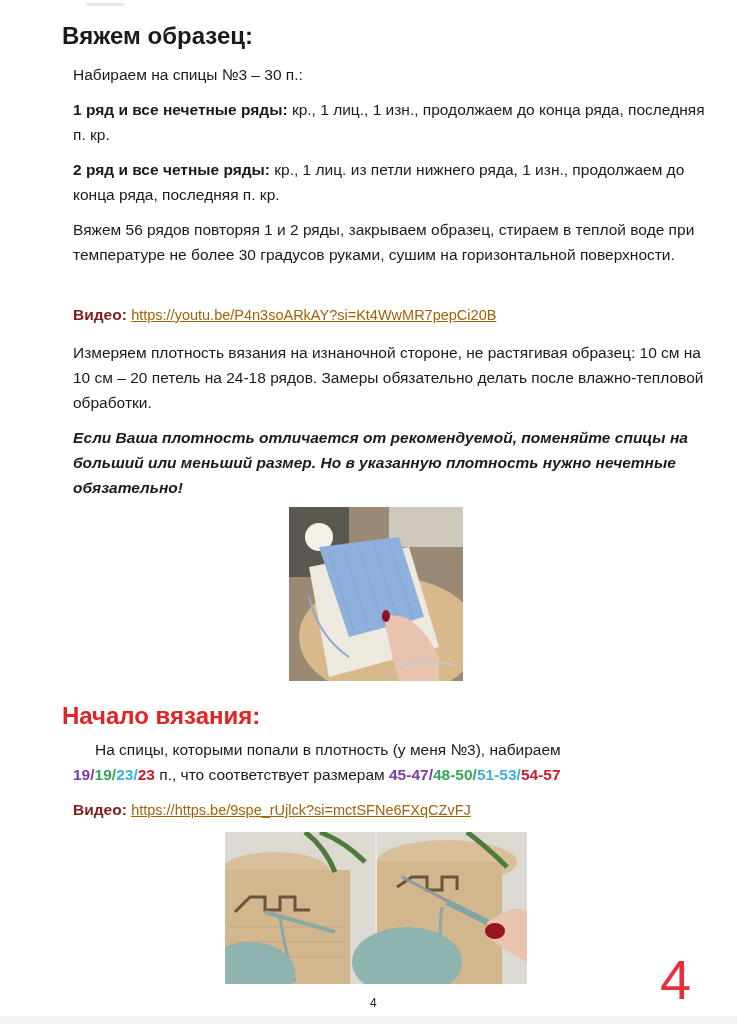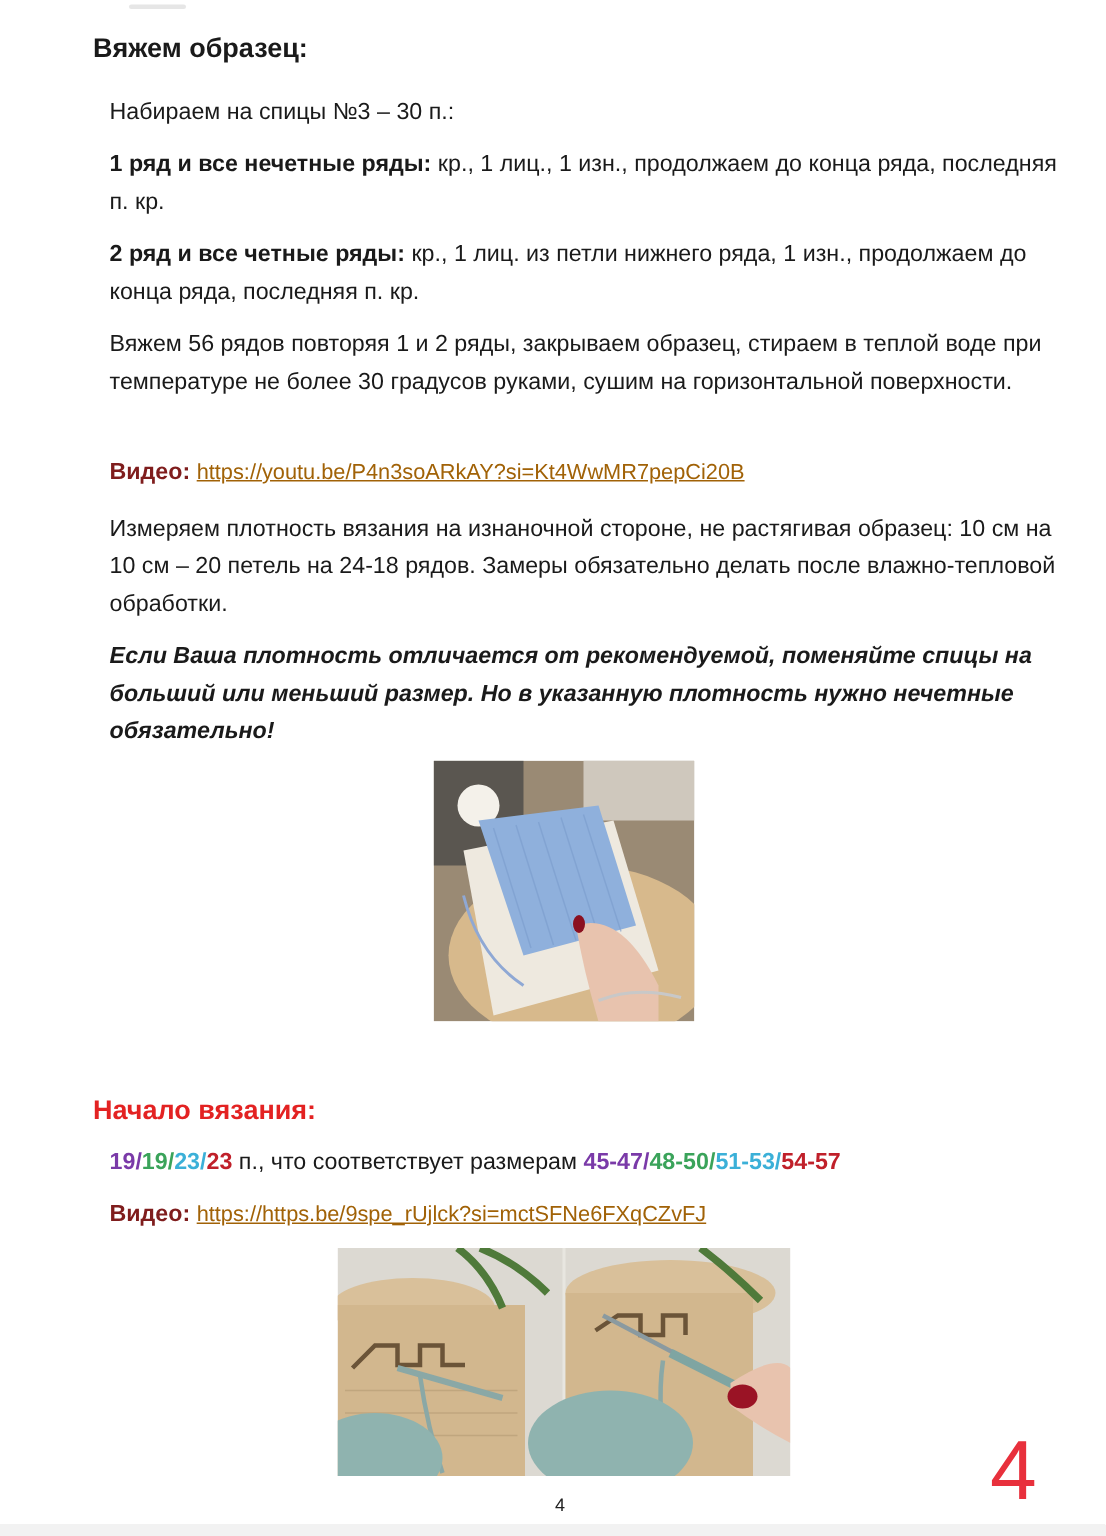"Вяжем образец:" .h { font-size: 18px -> 24px }
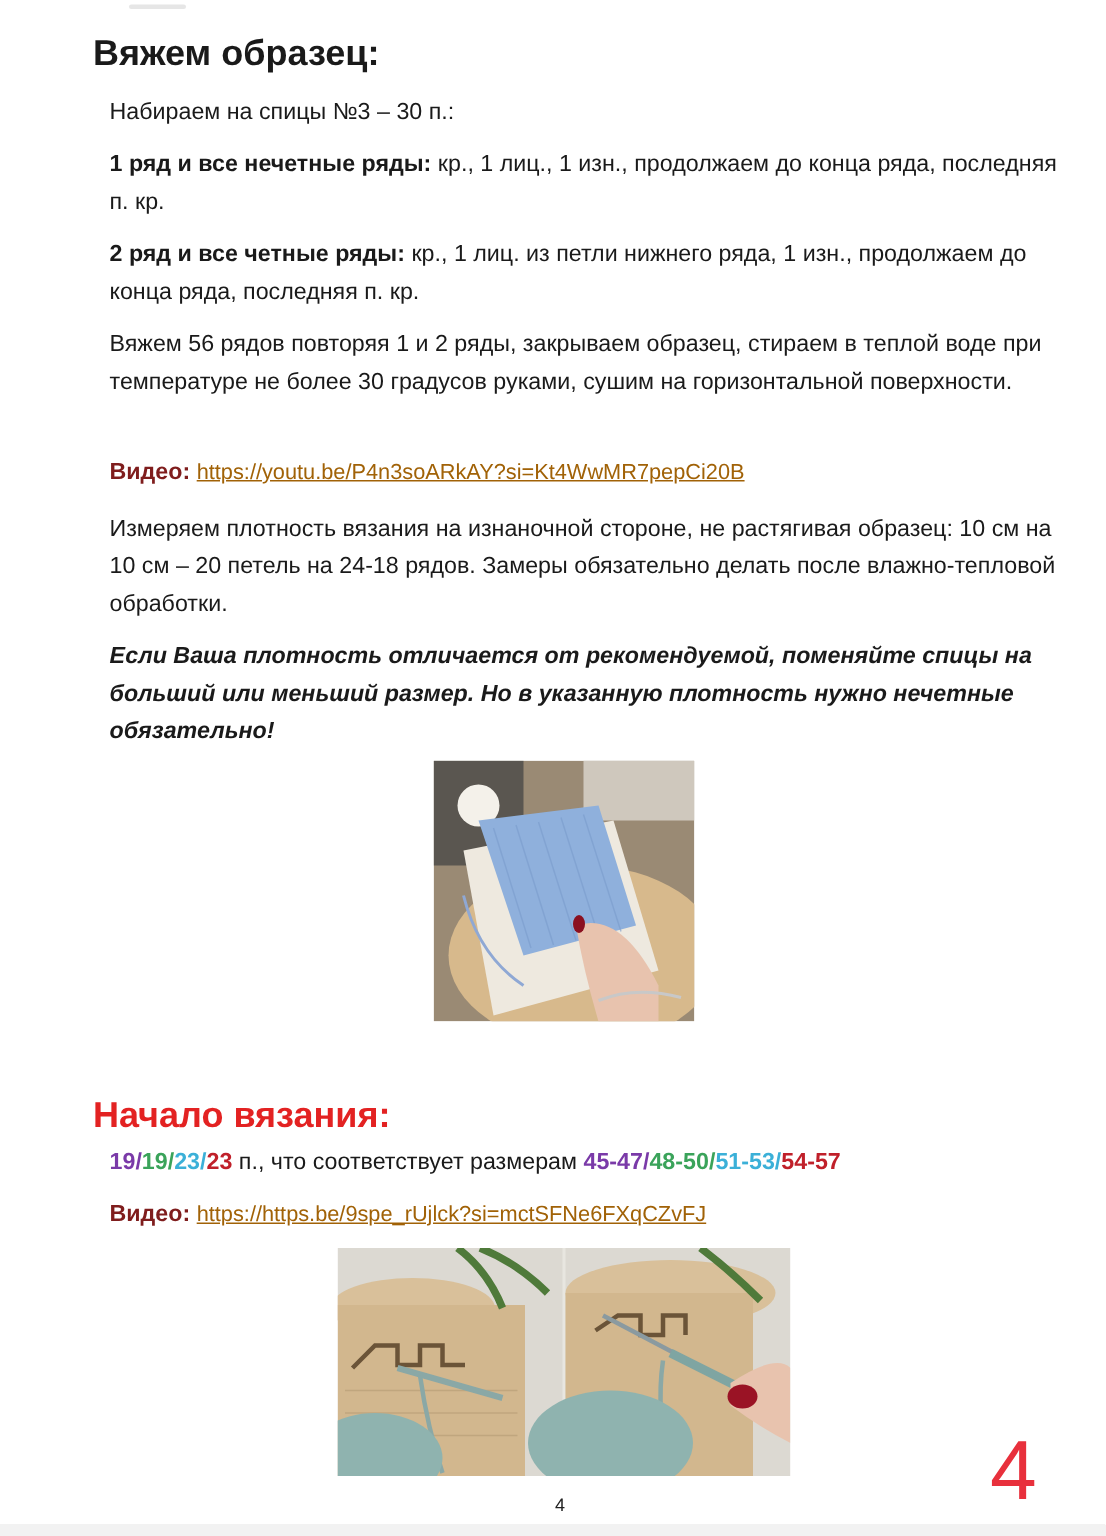"Начало вязания:" .red { margin-top: 28px -> none }
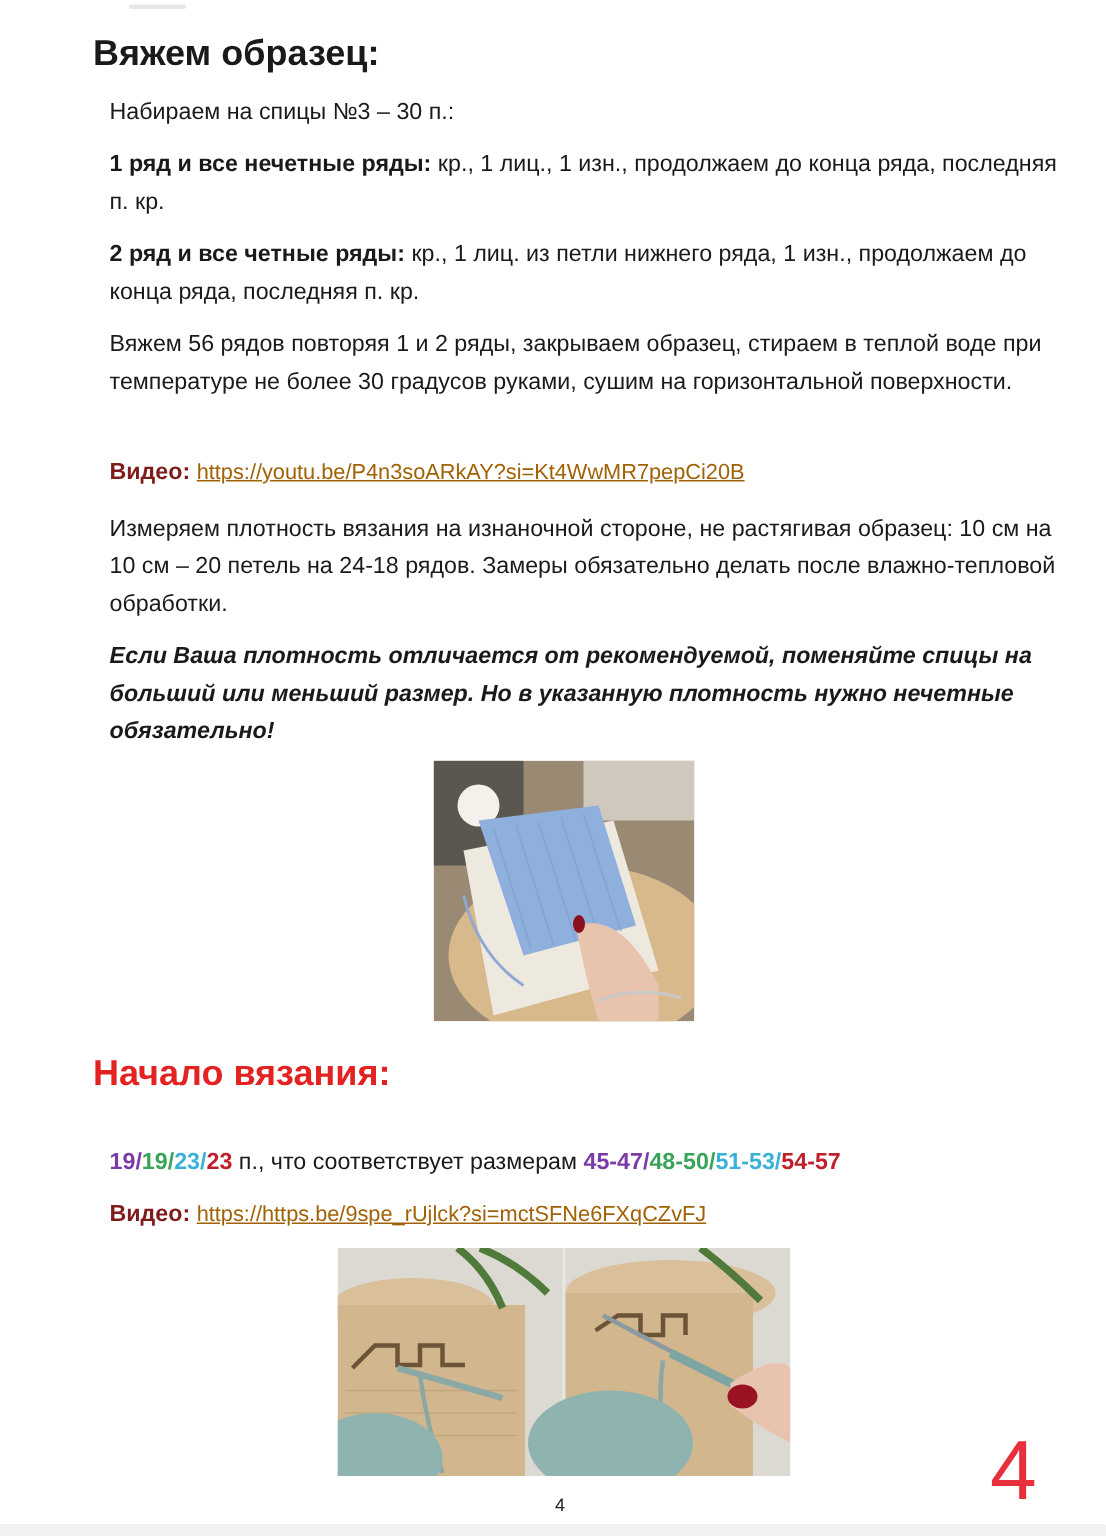"На спицы, которыми попали в" span { html: none -> <span>На спицы, которыми попали в плотность (у меня №3), набираем</span> }
